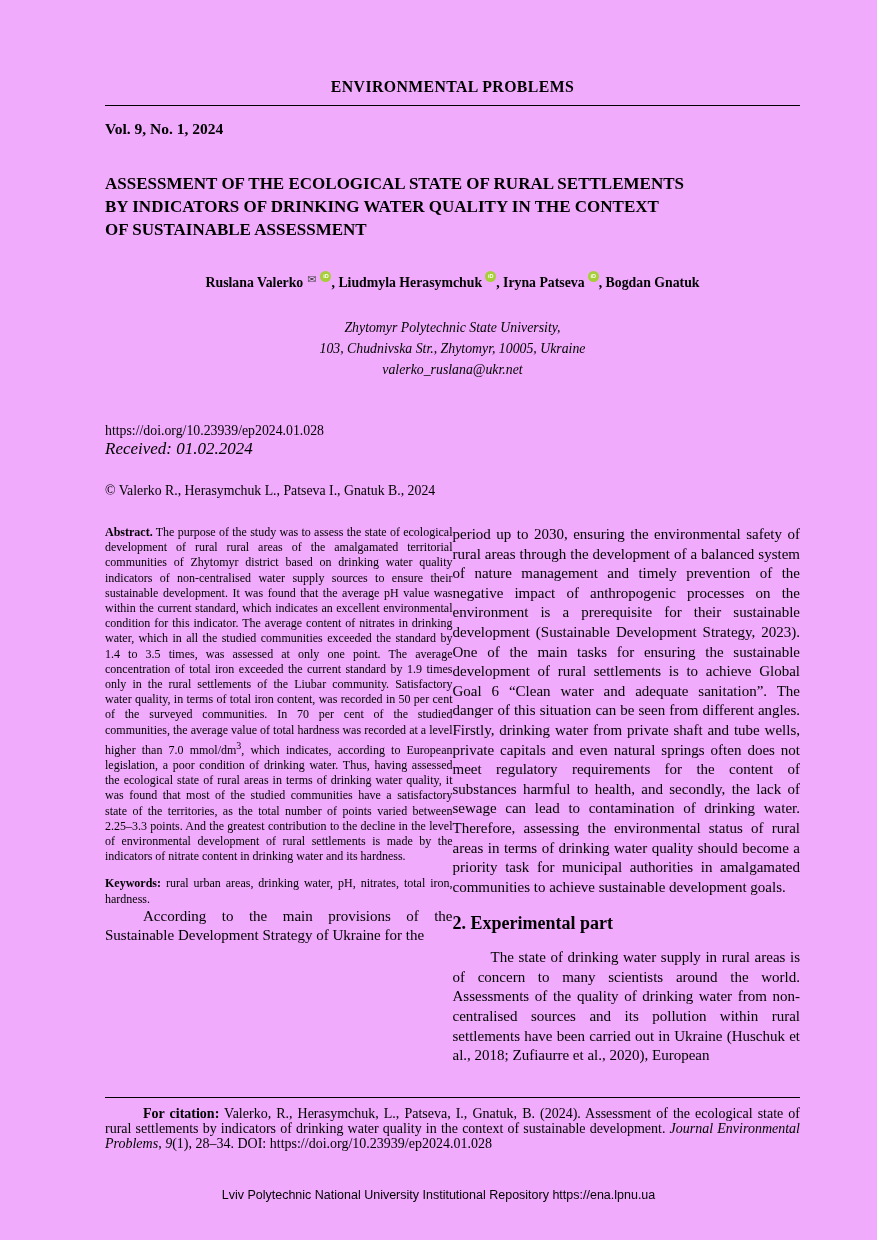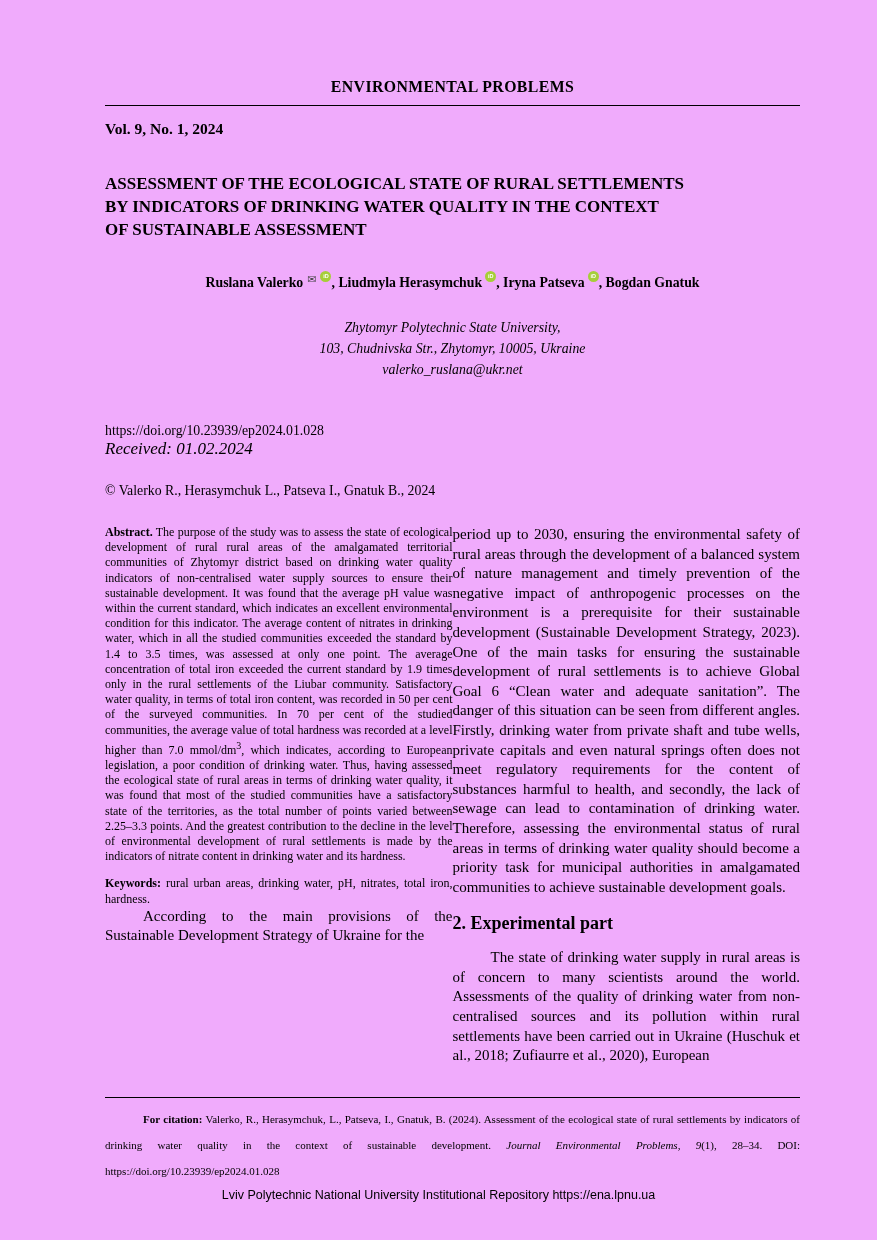"For citation: Valerko, R., Herasymchuk," .citation { font-size: 11px -> 14px; line-height: 26px -> 15px }
